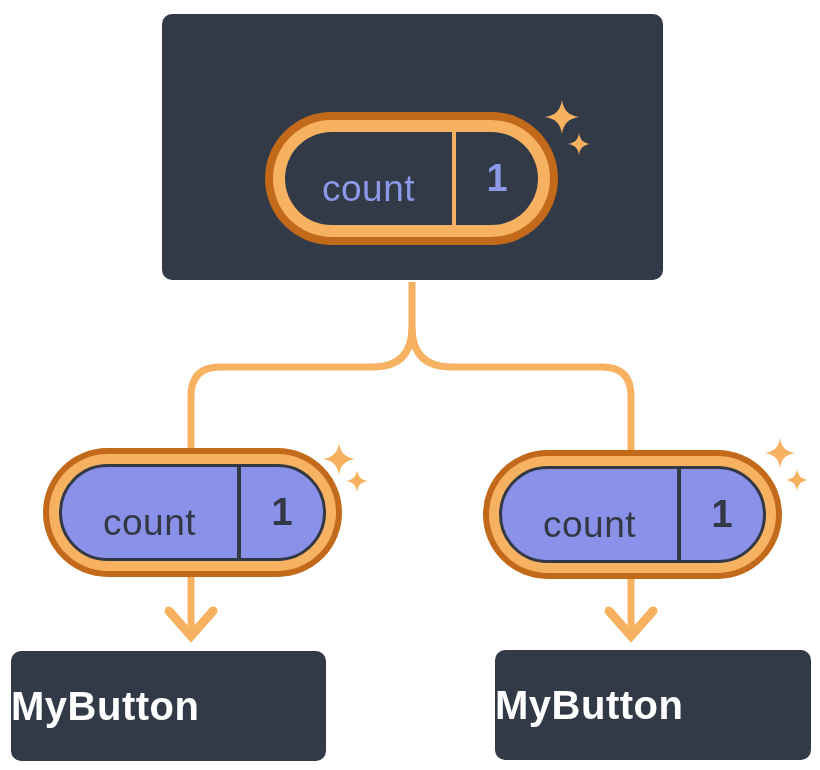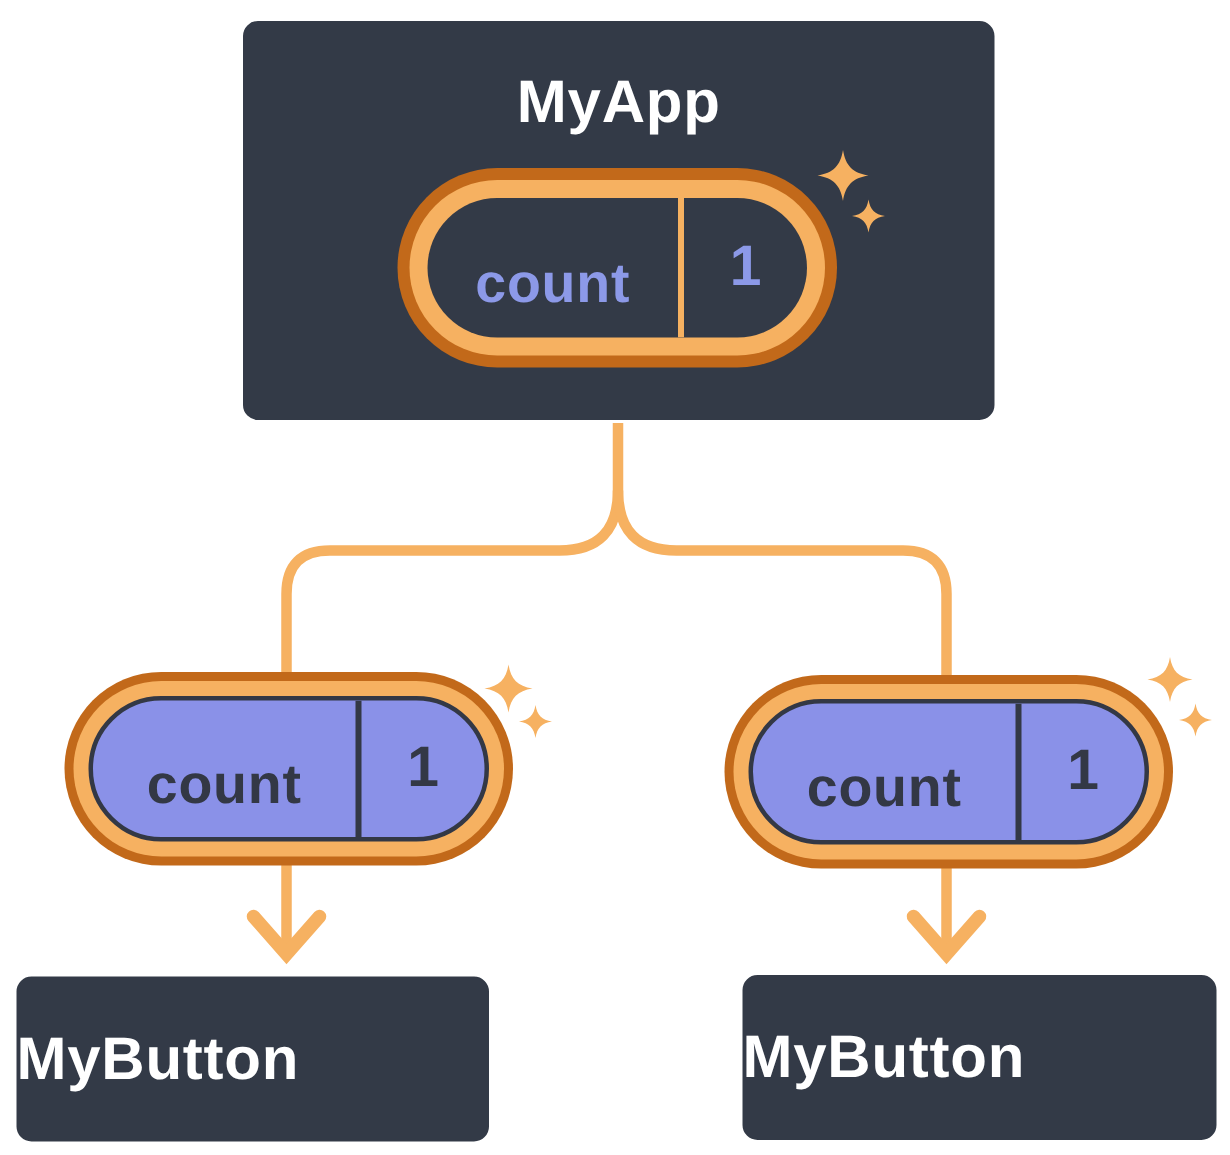"MyApp" div.title { html: <div>MyApp</div> -> none }
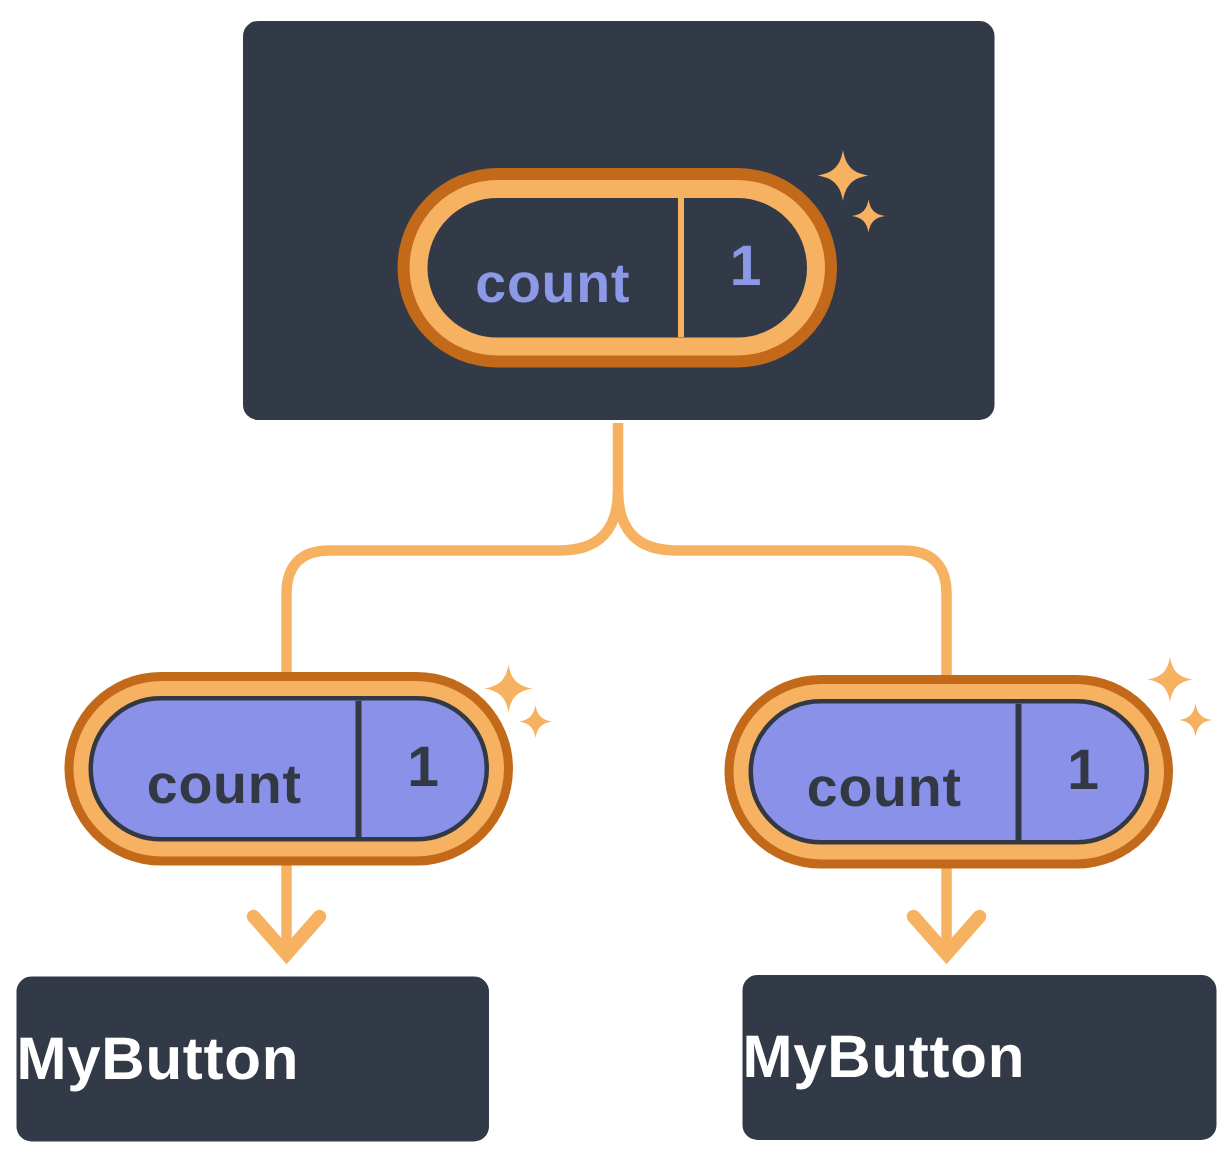"count" .state-name { font-weight: 700 -> 400 }
